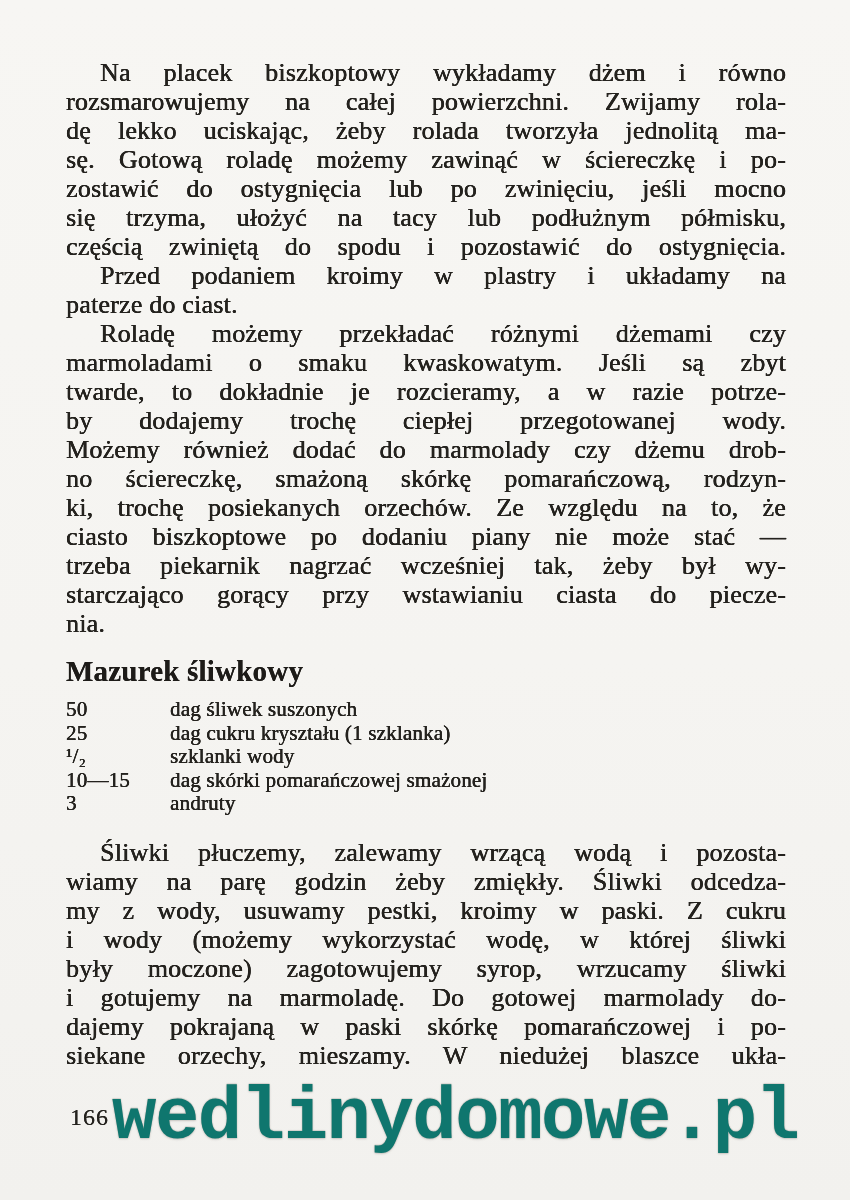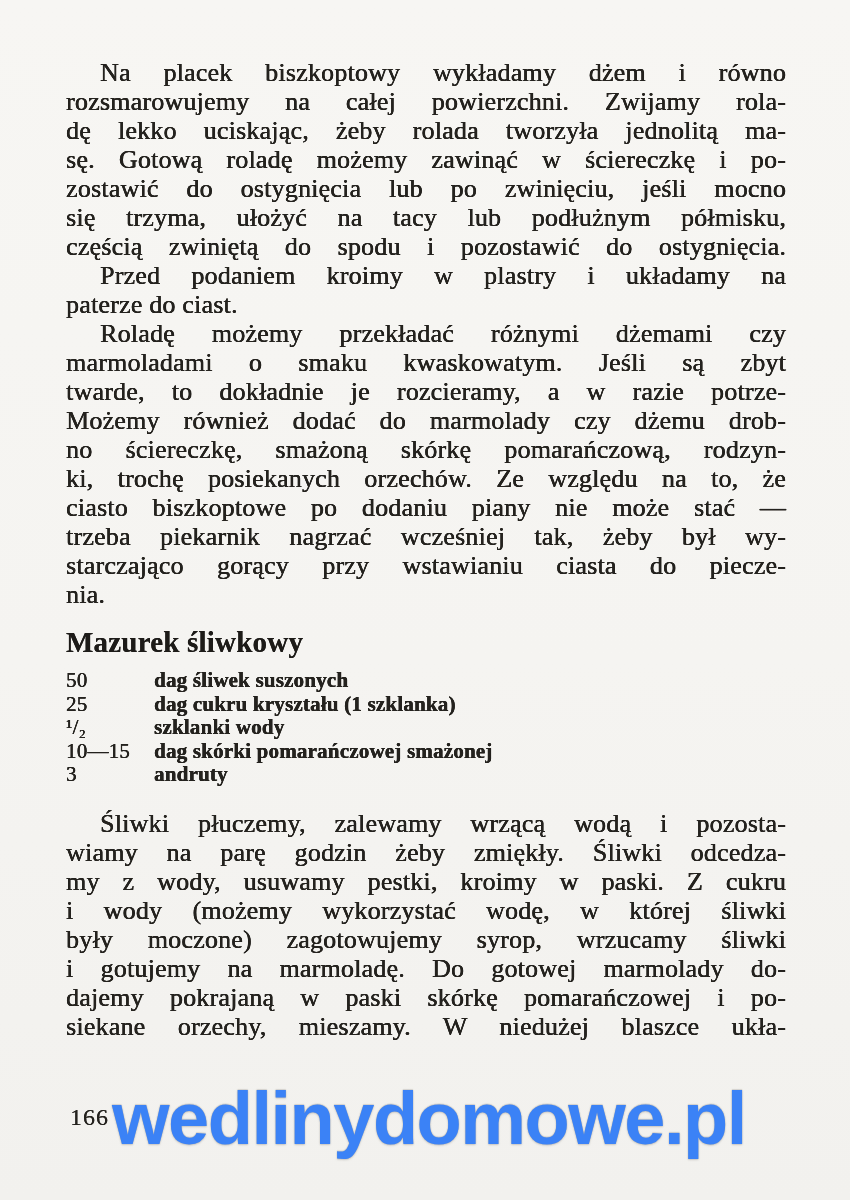"by dodajemy trochę ciepłej przegotowanej" div.line { html: none -> <div>by dodajemy trochę ciepłej przegotowanej wody.</div> }
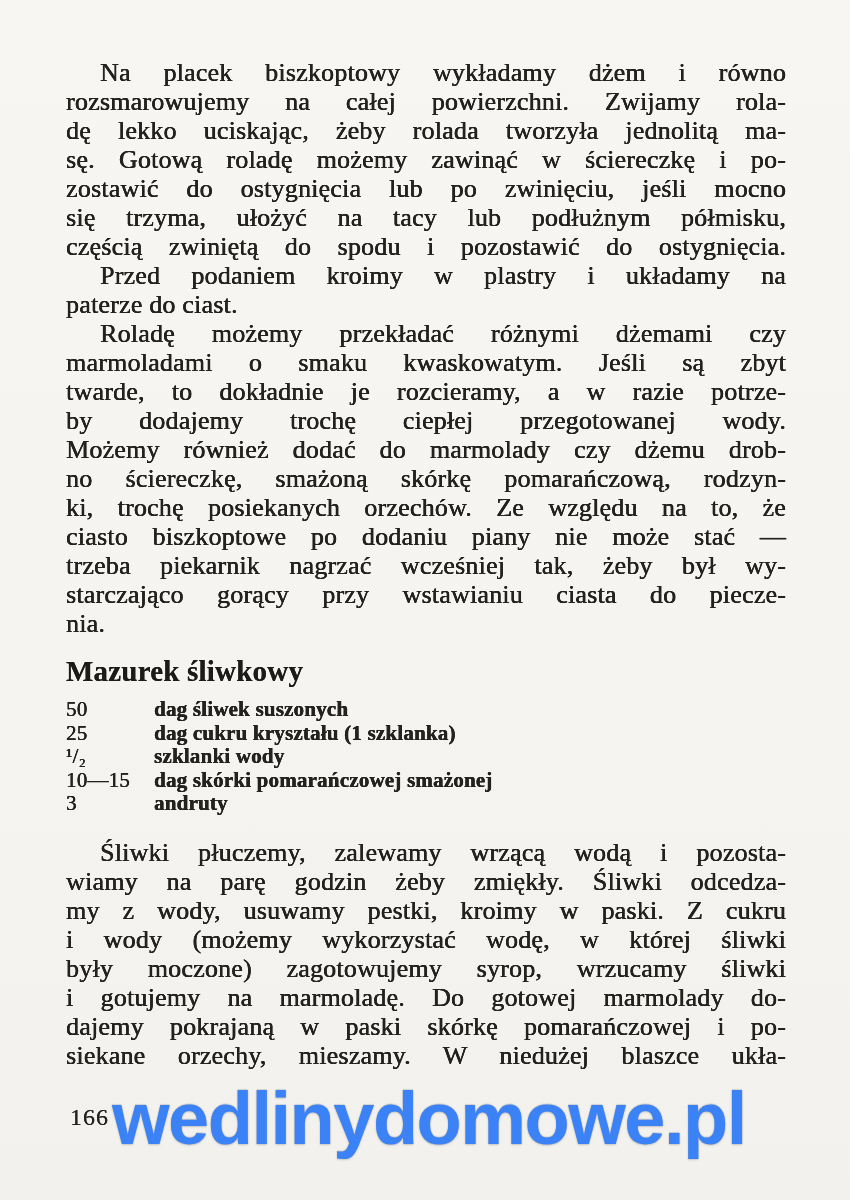"dag śliwek suszonych" .itext { font-weight: bold -> none; margin-left: 10px -> 26px }
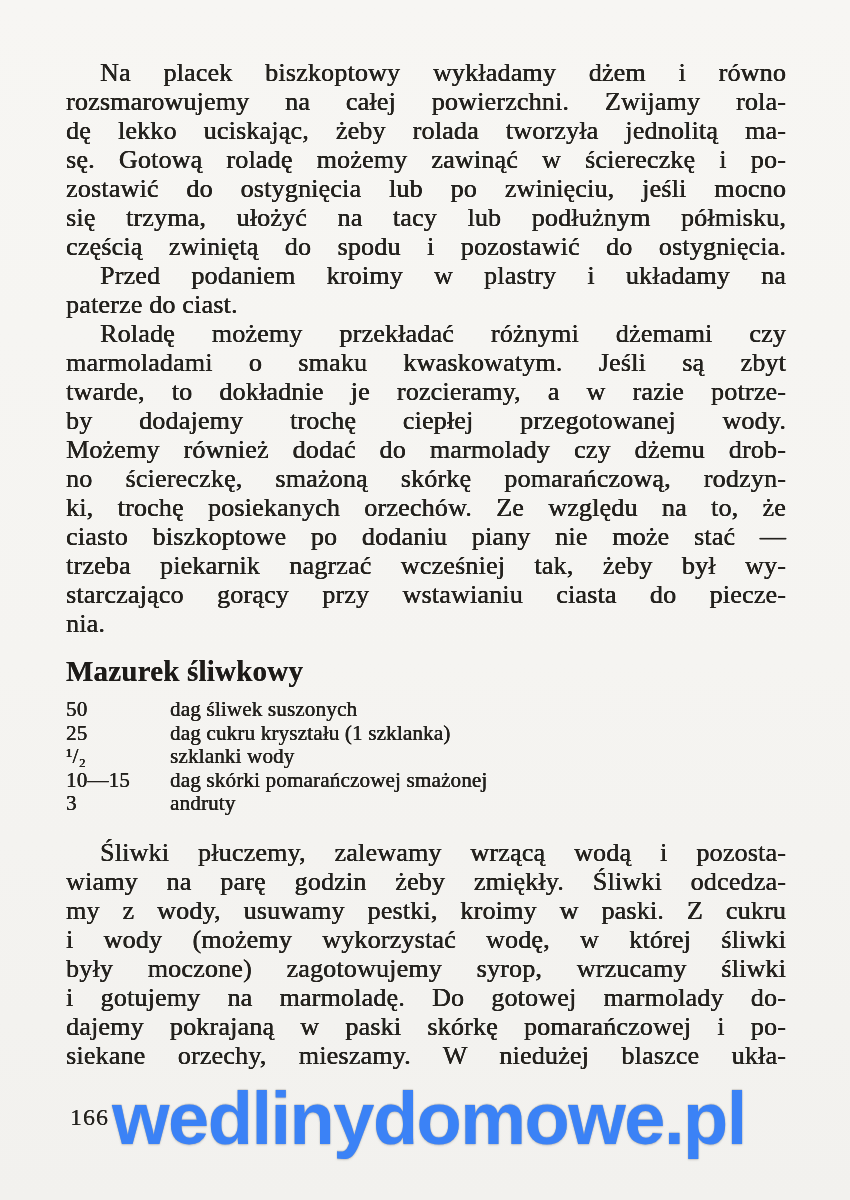"wedlinydomowe.pl" .watermark { color: #3b82f6 -> #0f766e; font-family: Liberation Sans, sans-serif -> Liberation Mono, monospace }
